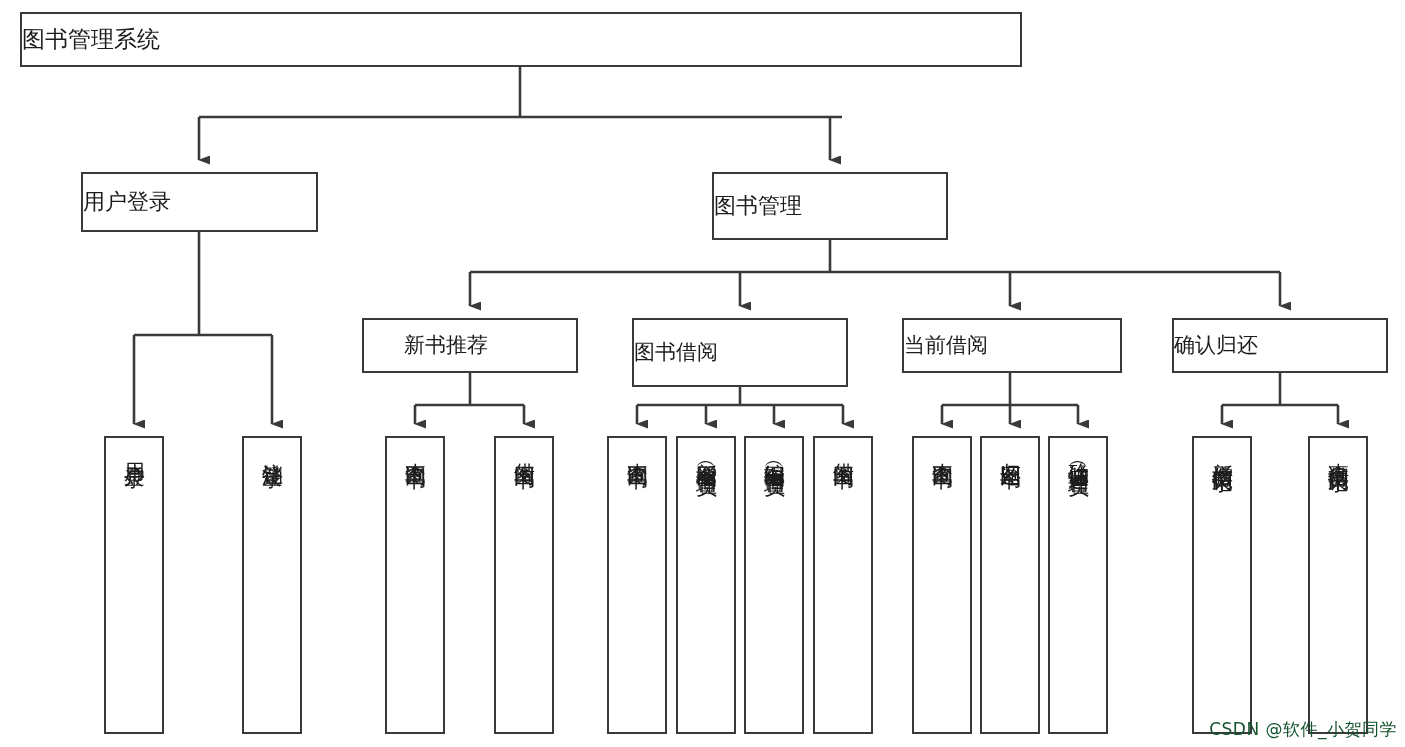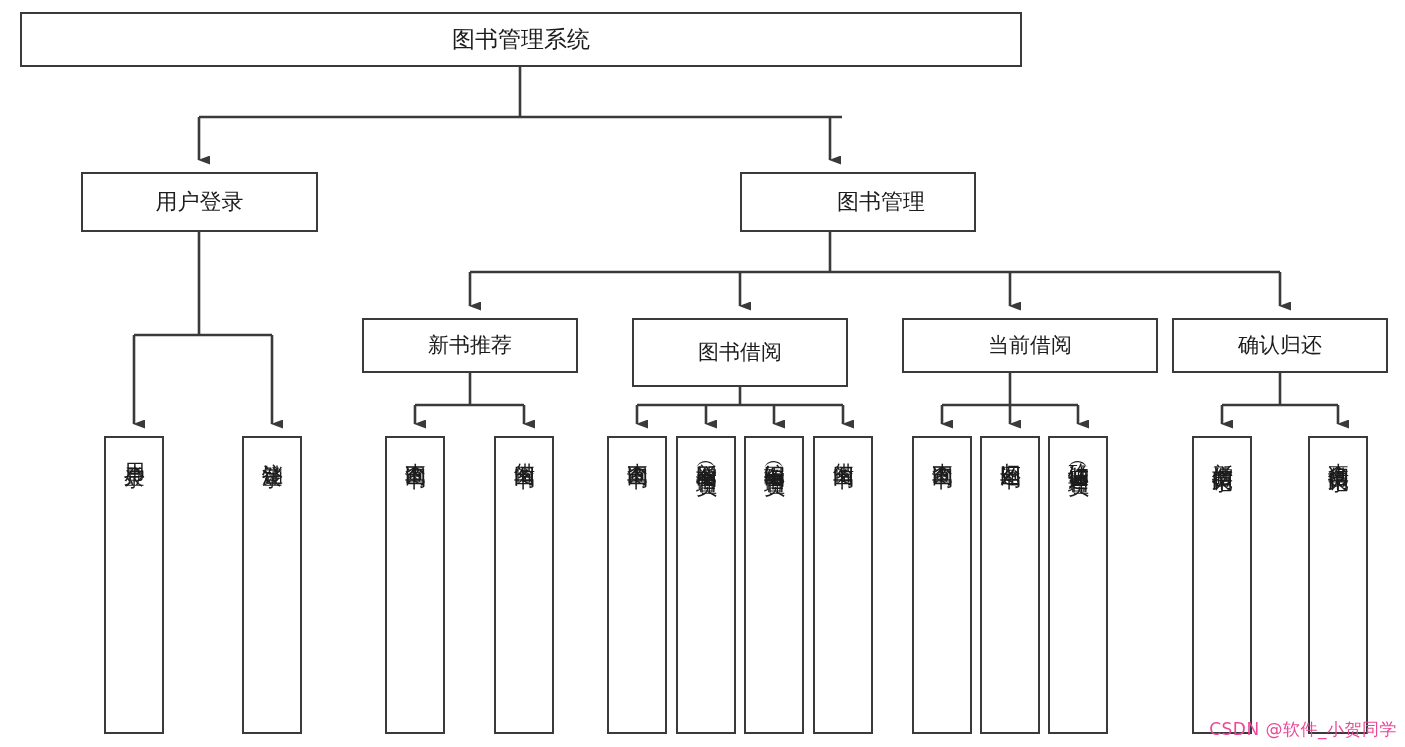"图书管理系统" .node { justify-content: center -> flex-start }
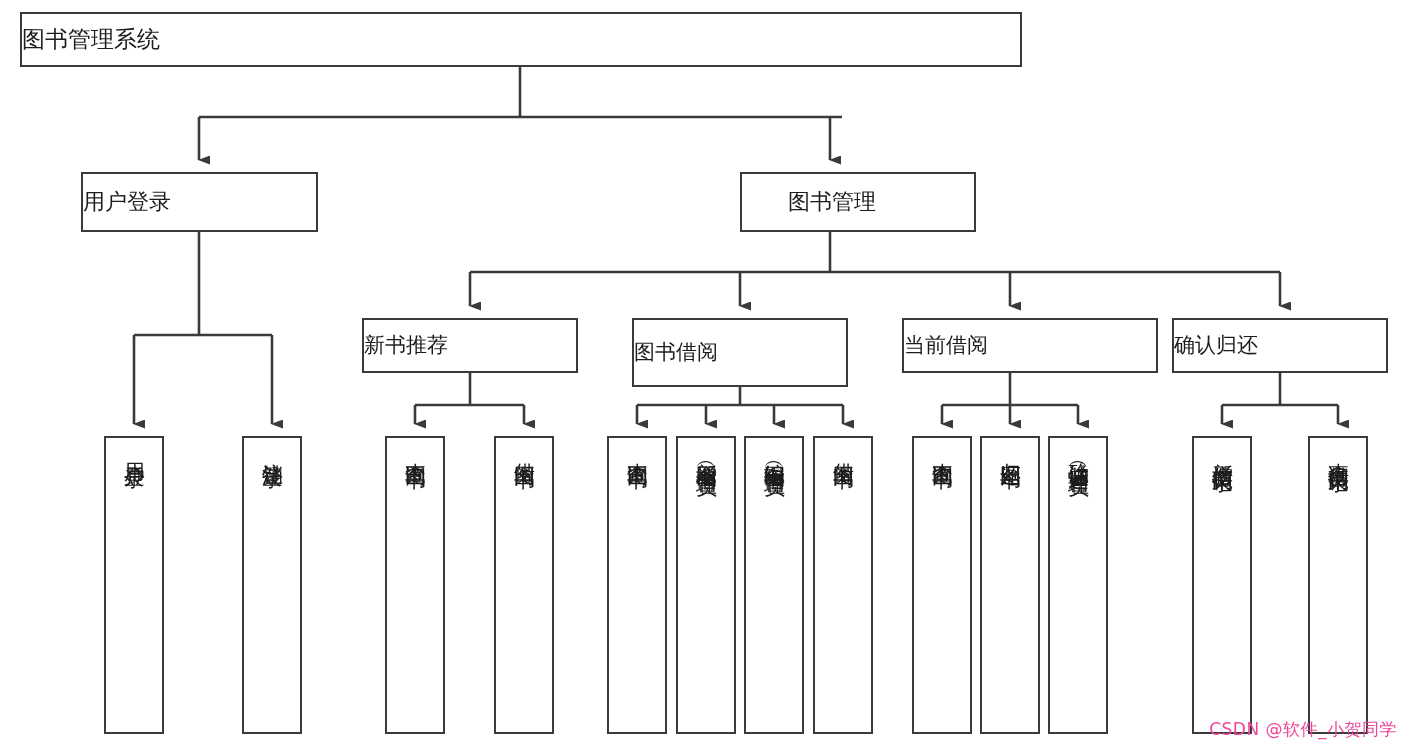"图书管理" div.node { height: 60px -> 68px; left: 740px -> 712px; padding-left: 46px -> none }
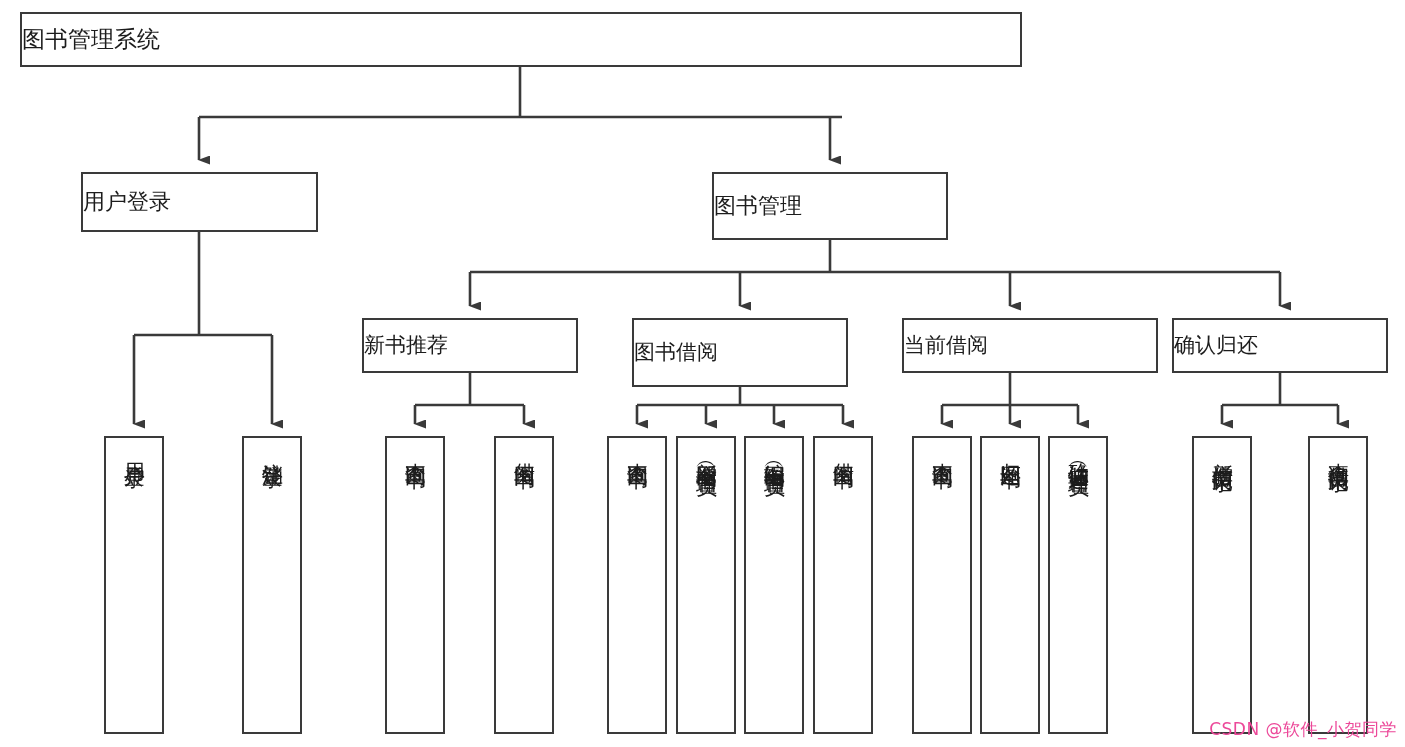"新书推荐" div.node { padding-left: none -> 40px }
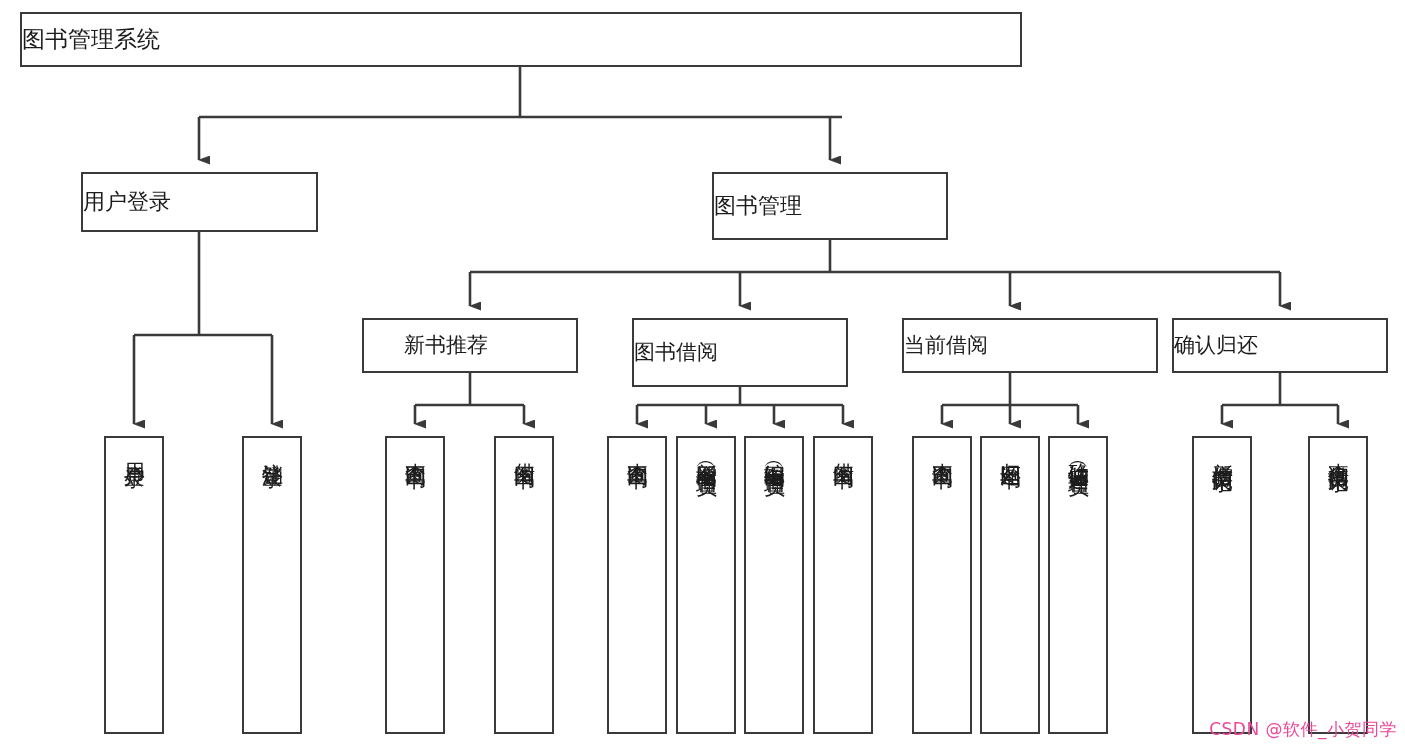"当前借阅" div.node { width: 256px -> 220px }
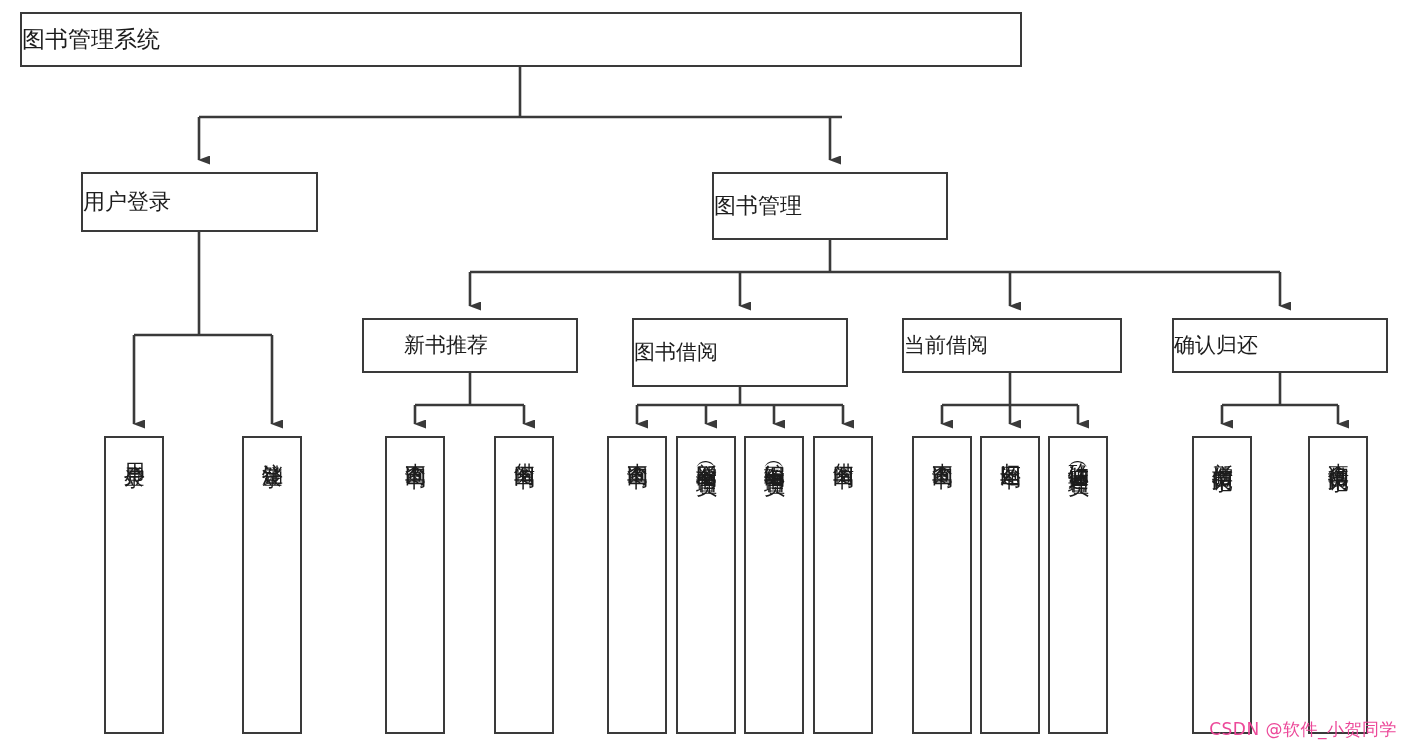"CSDN @软件_小贺同学" .watermark { color: #ec4899 -> #14532d }
